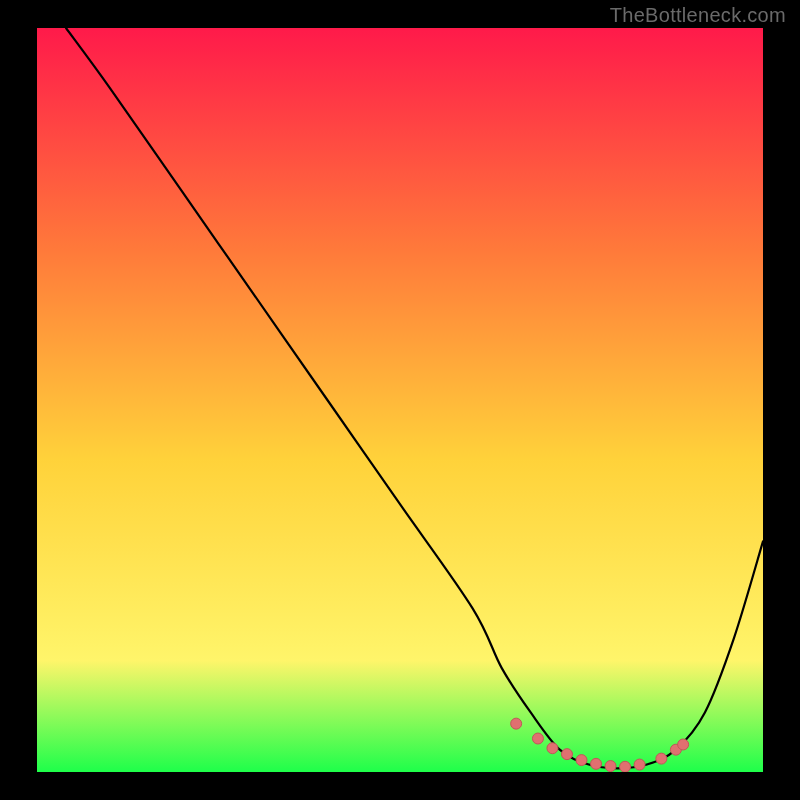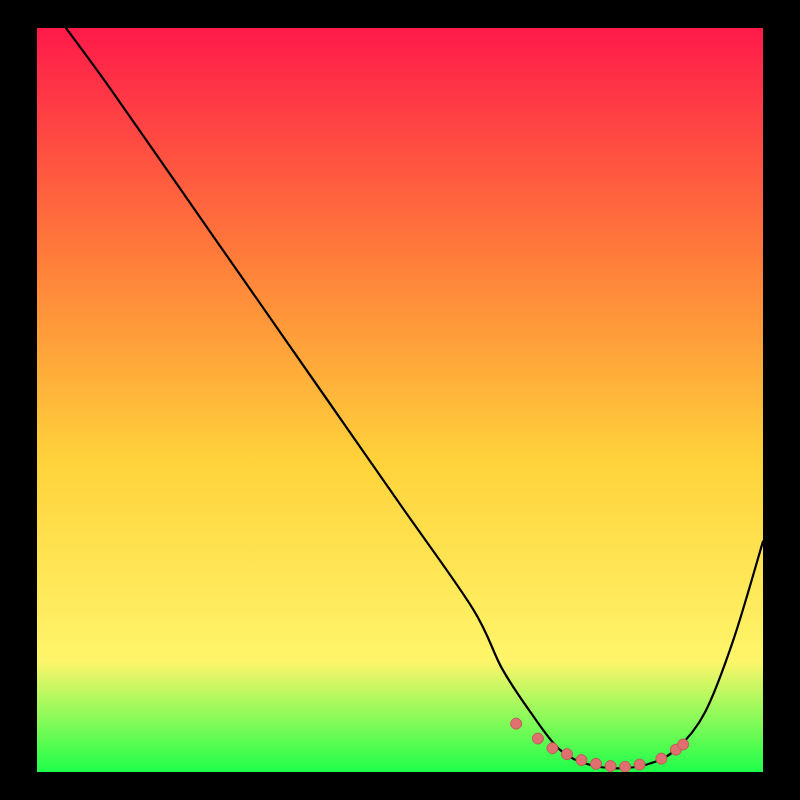"TheBottleneck.com" div.watermark { html: none -> <div>TheBottleneck.com</div> }
